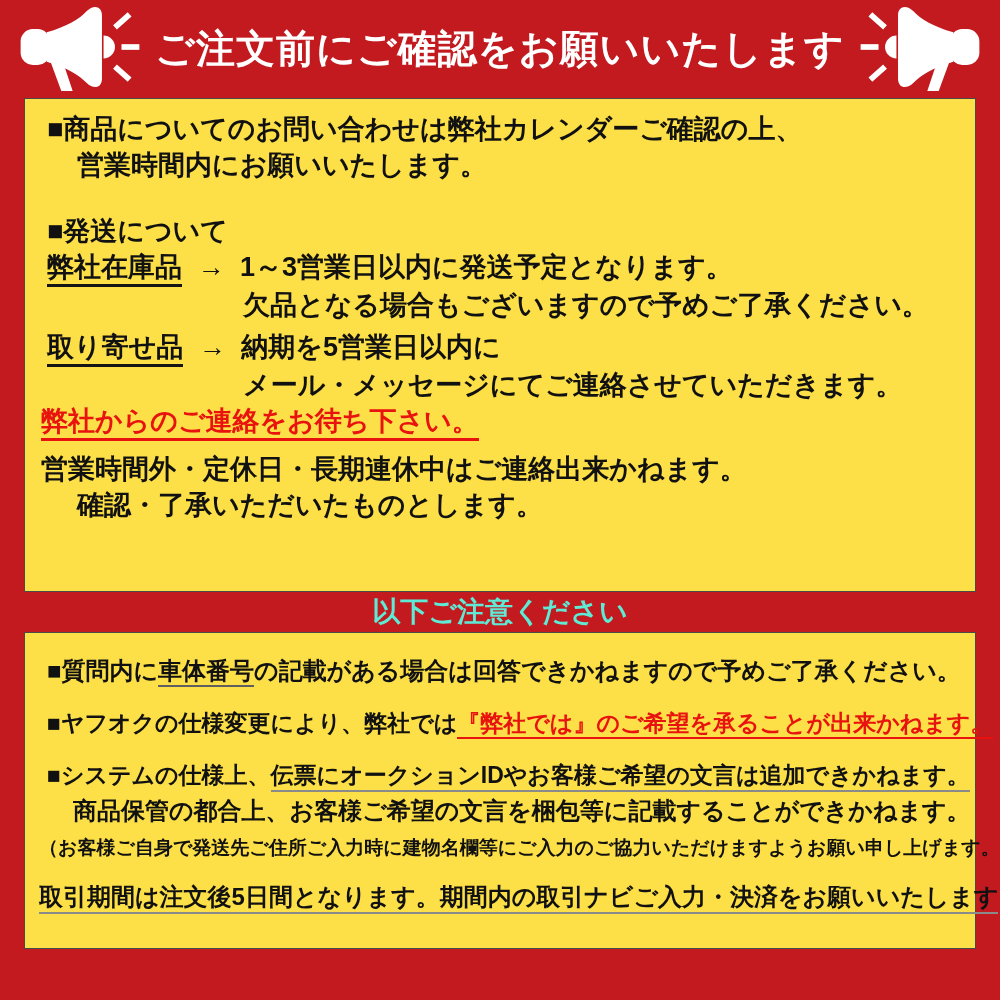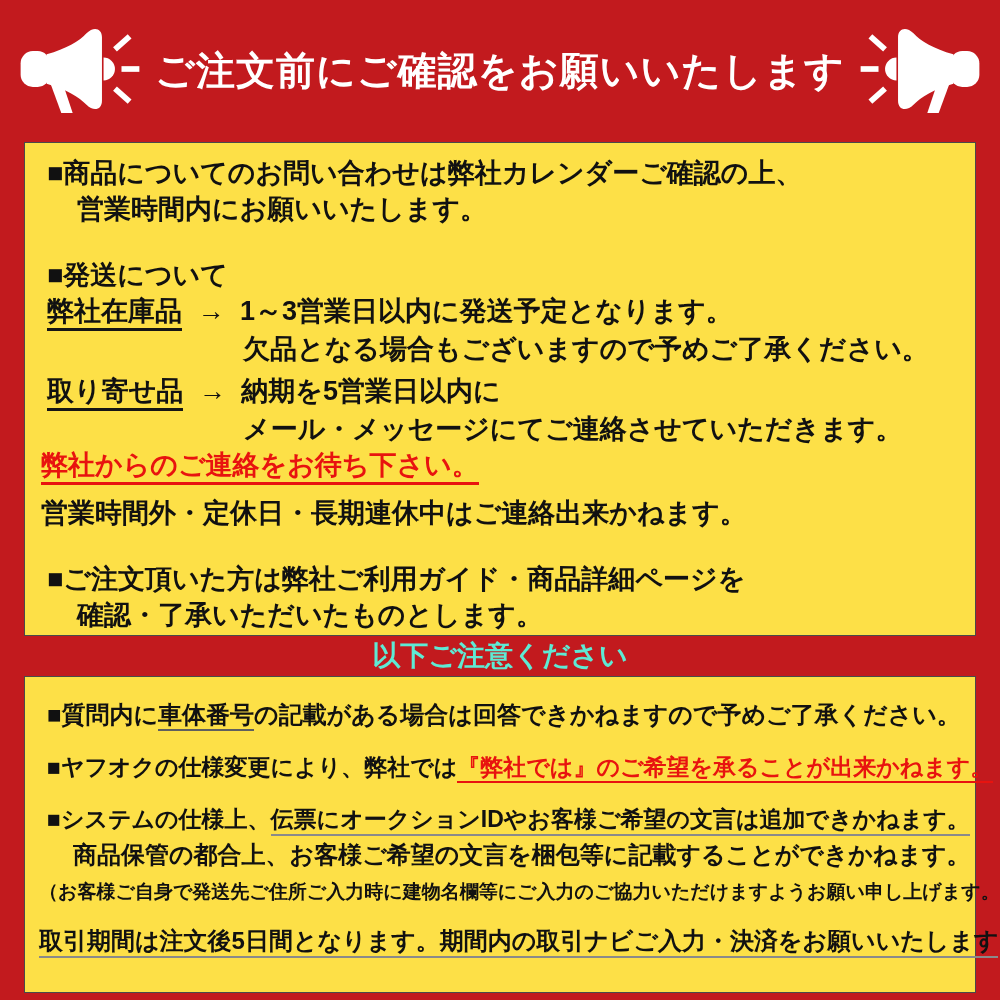"ご注文前にご確認をお願いいたします" .header { height: 142px -> 98px }
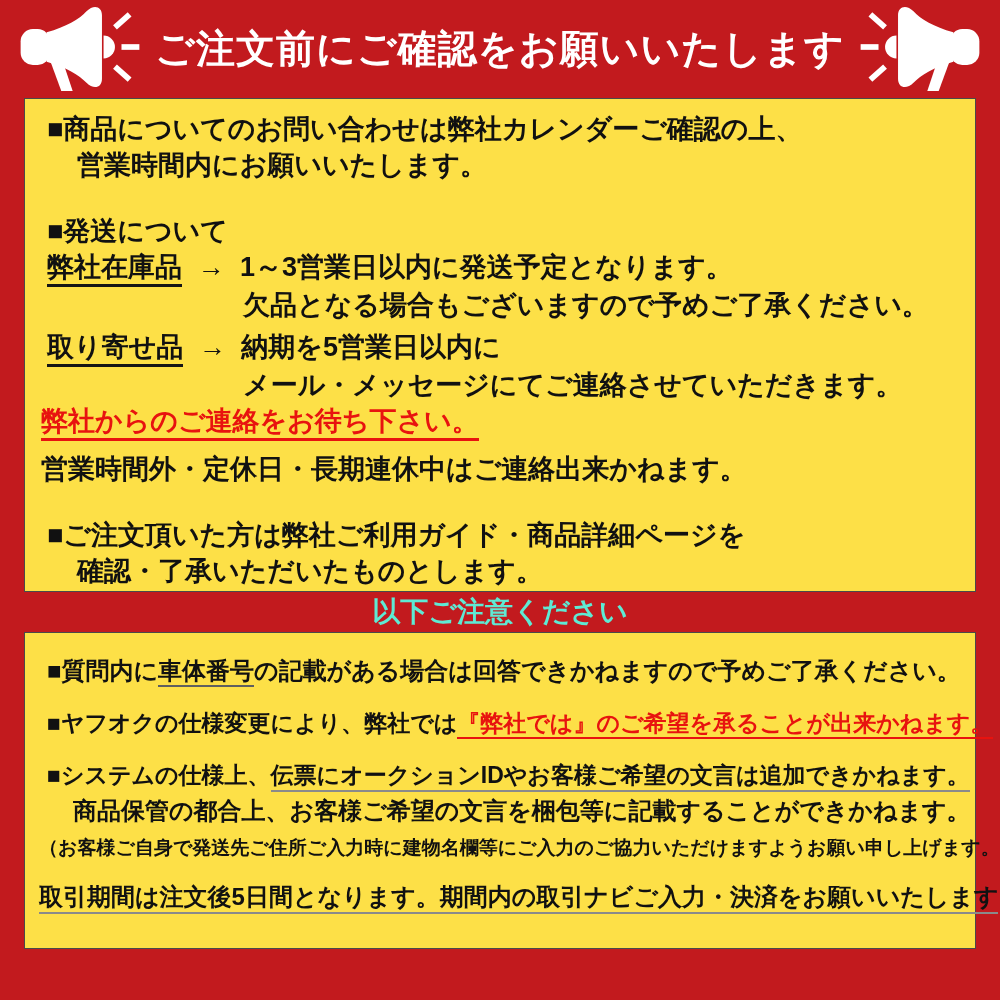"■ご注文頂いた方は弊社ご利用ガイド・商品詳細ページを" div.line { html: <div>■ご注文頂いた方は弊社ご利用ガイド・商品詳細ページを</div> -> none }
